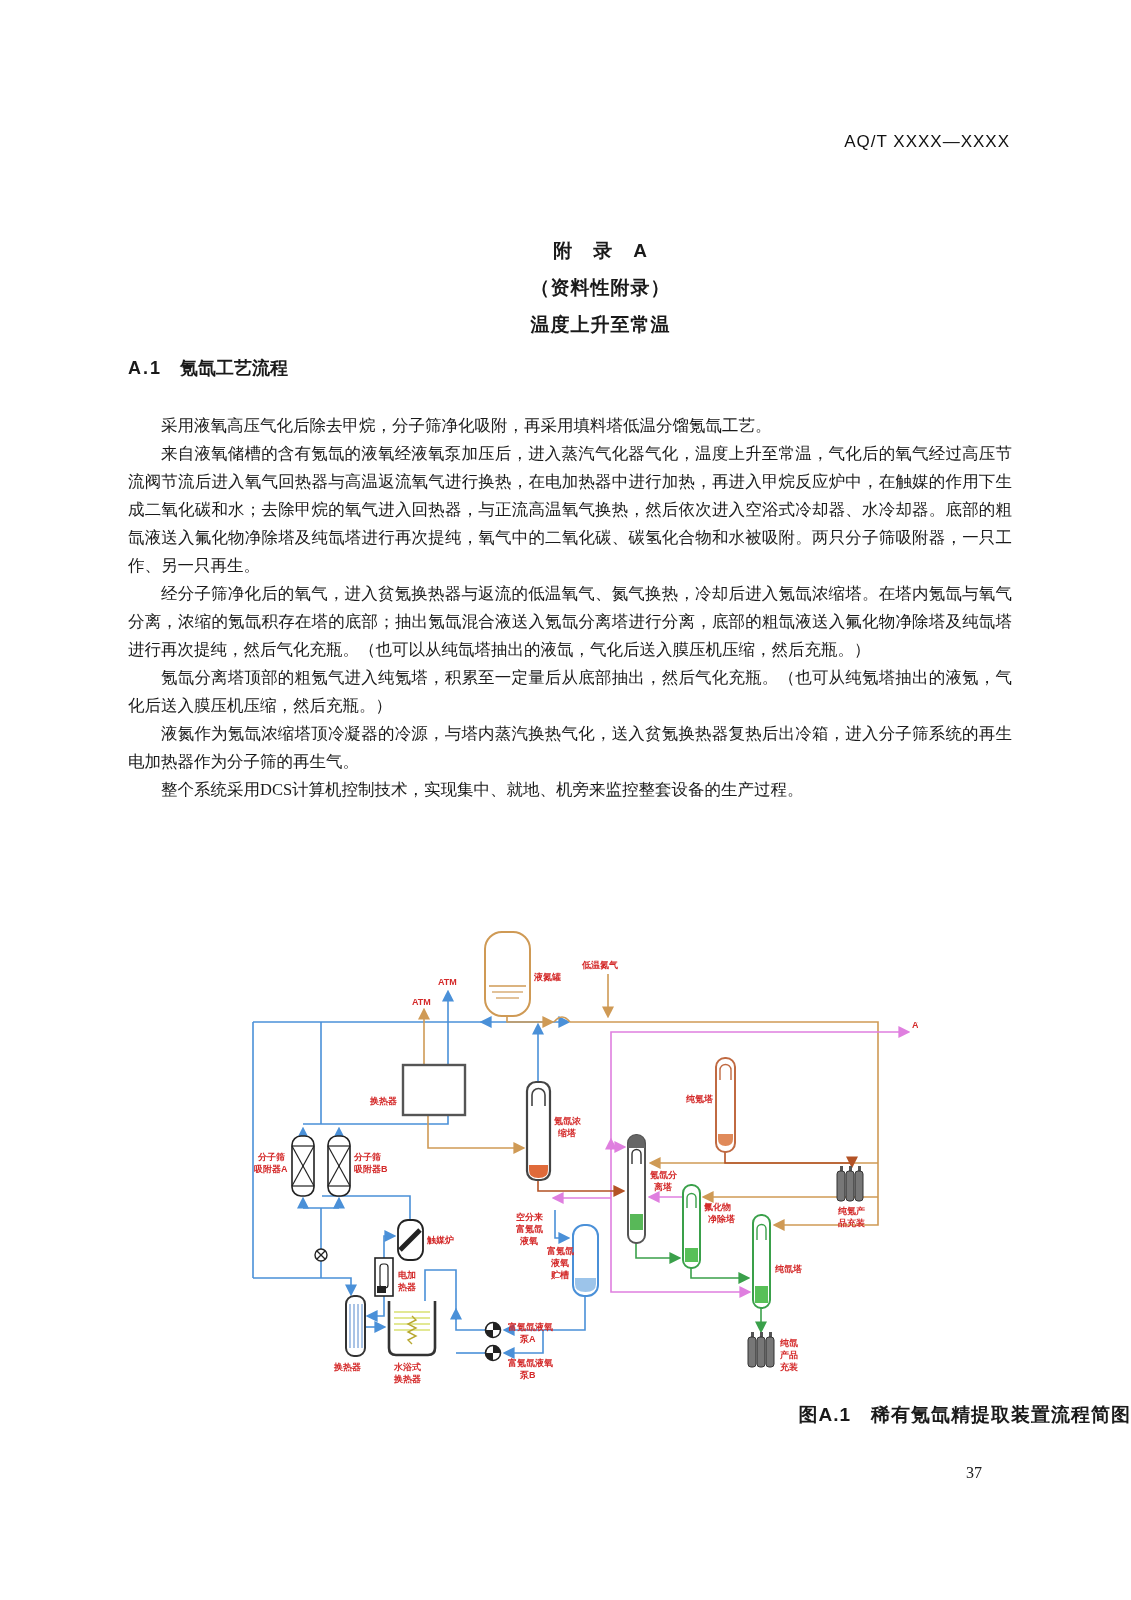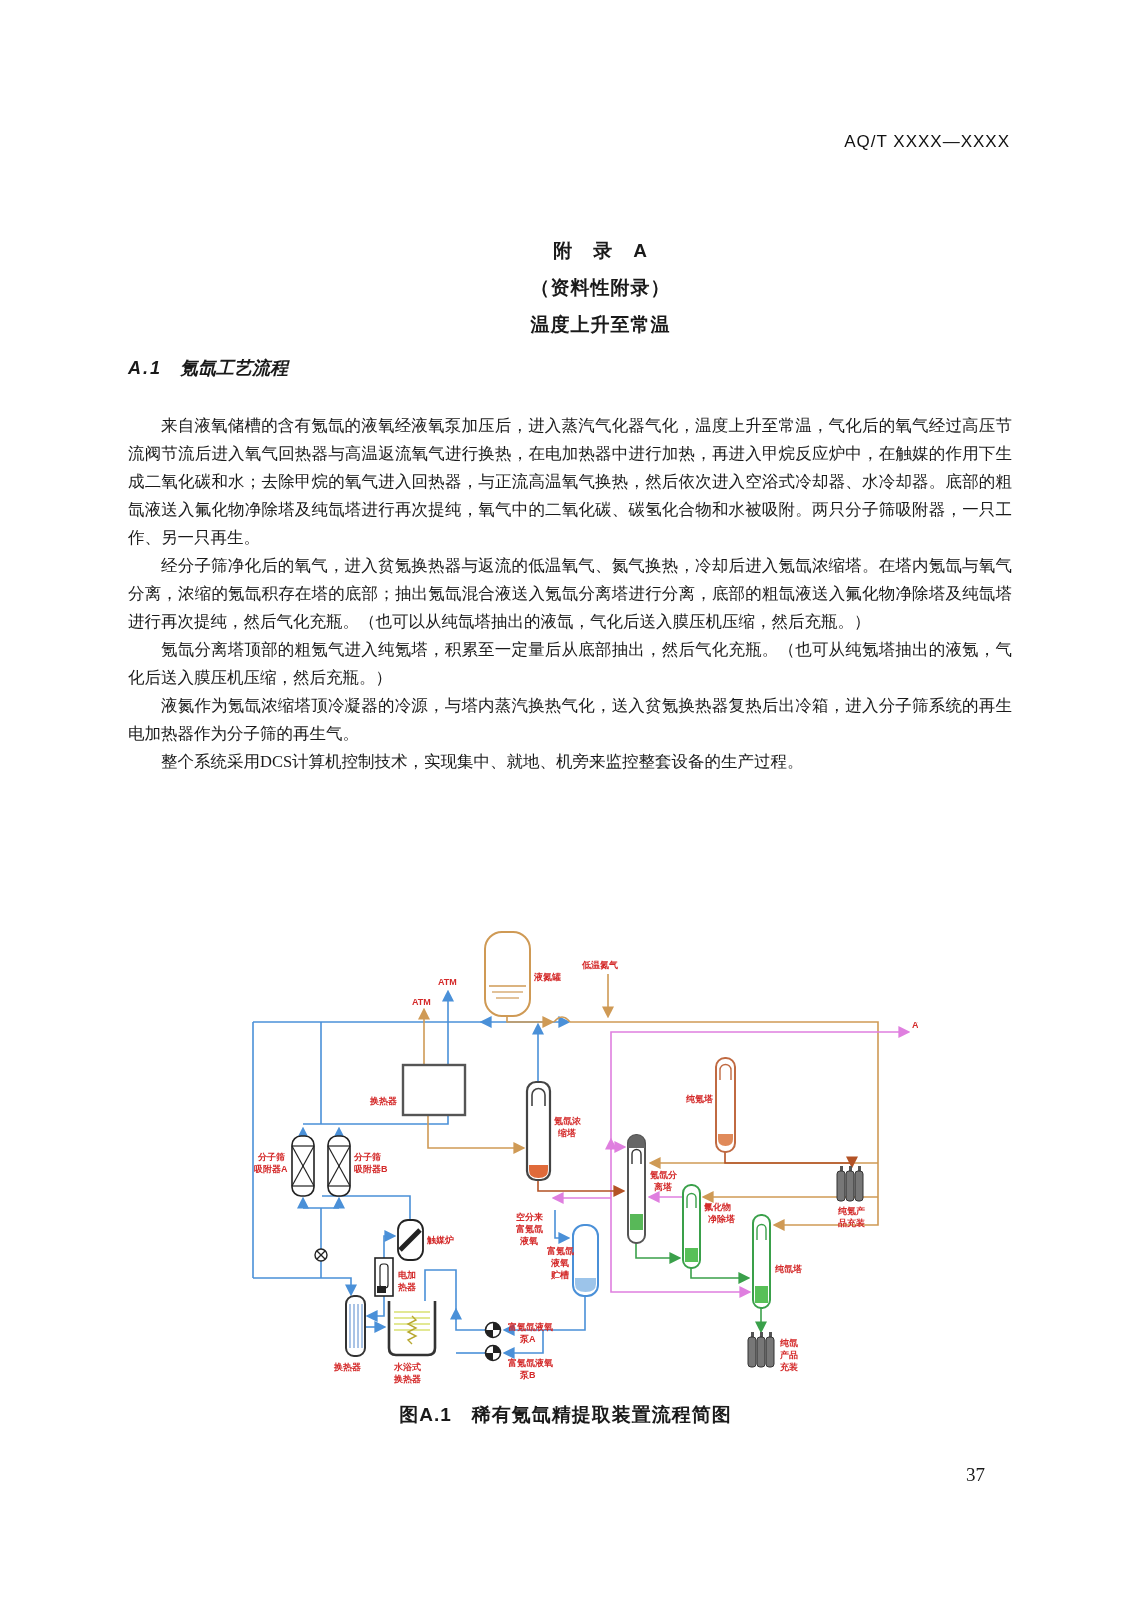"A.1 氪氙工艺流程" .section-heading { font-style: italic -> none }
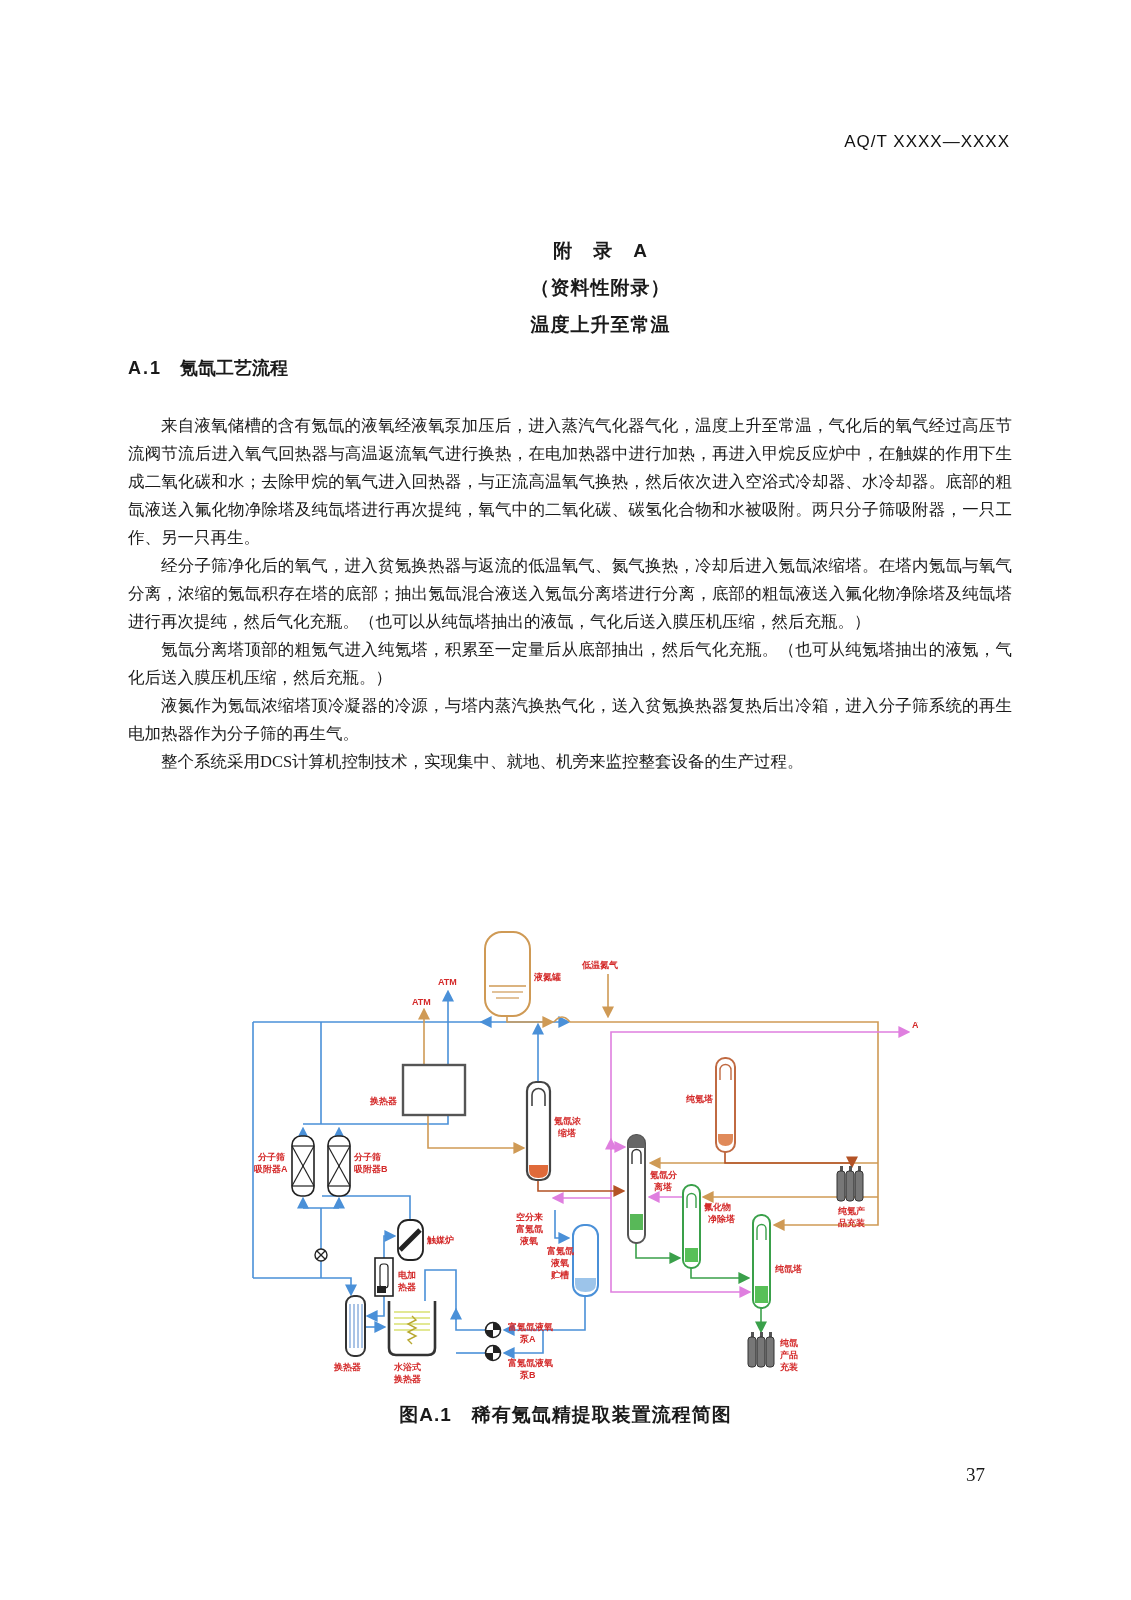"采用液氧高压气化后除去甲烷，分子筛净化吸附，再采用填料塔低温分馏氪氙工艺。" p { html: none -> <p>采用液氧高压气化后除去甲烷，分子筛净化吸附，再采用填料塔低温分馏氪氙工艺。</p> }
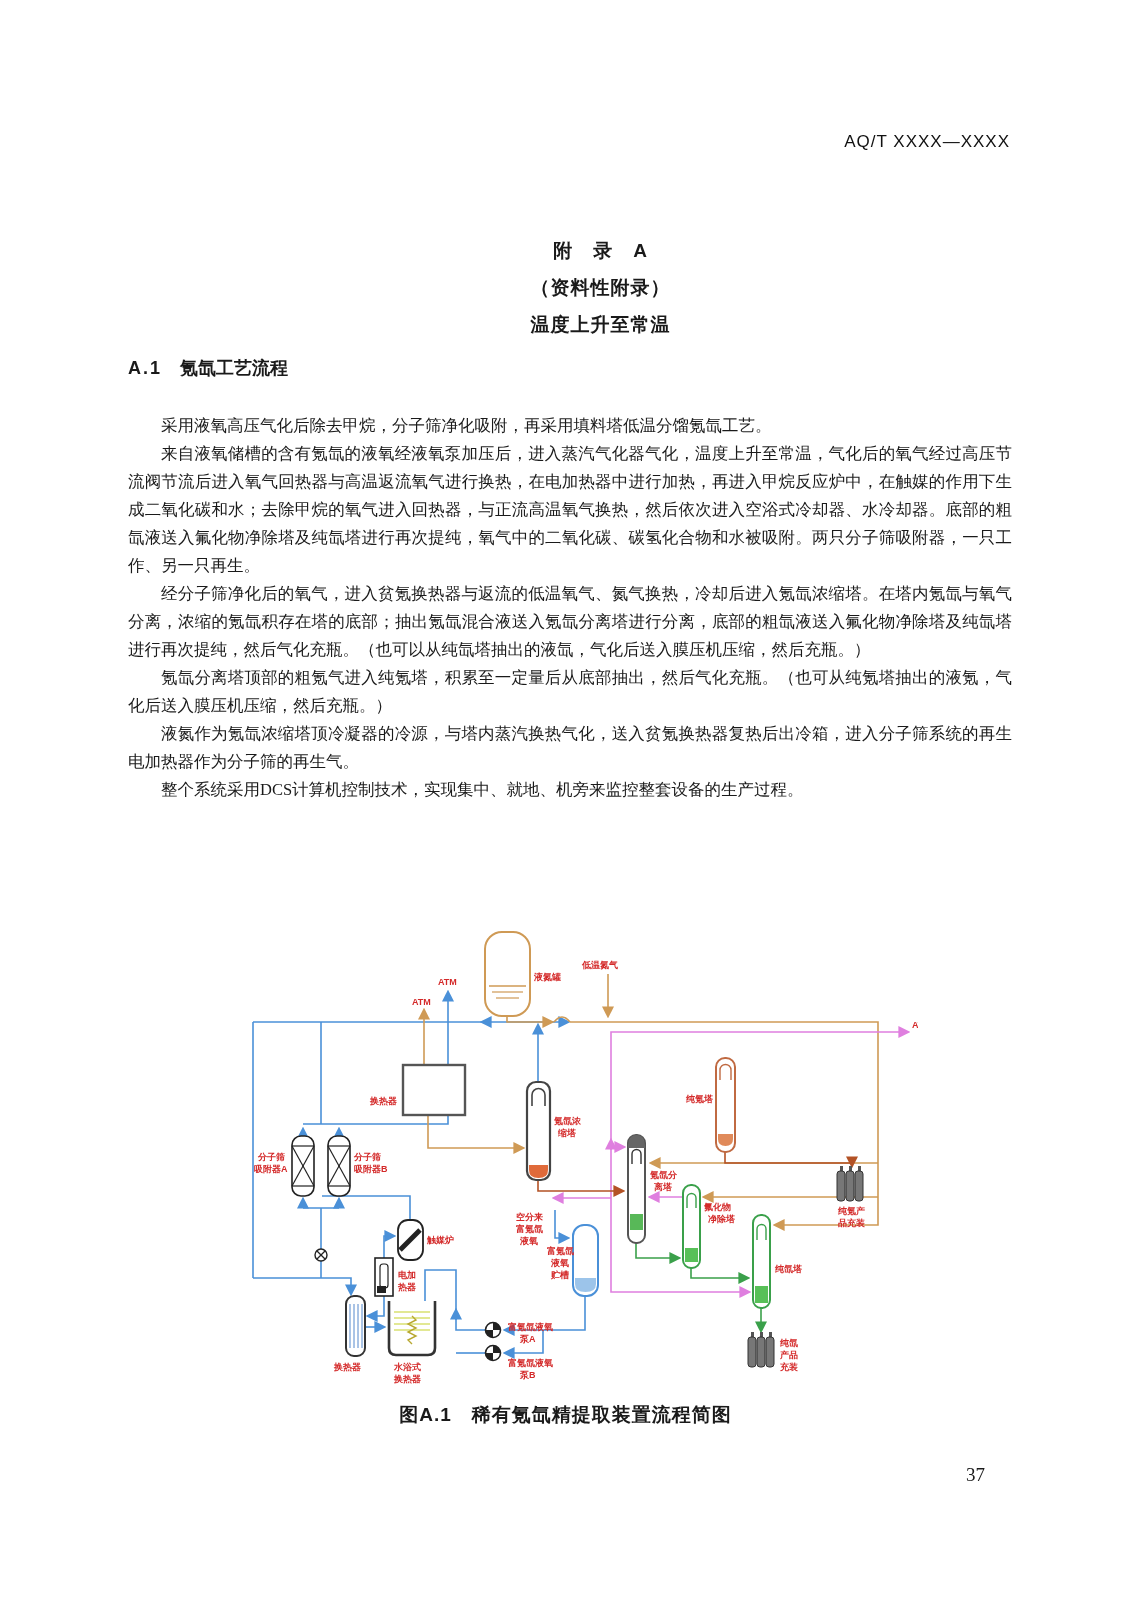"图A.1 稀有氪氙精提取装置流程简图" .fig-caption { text-align: center -> right }
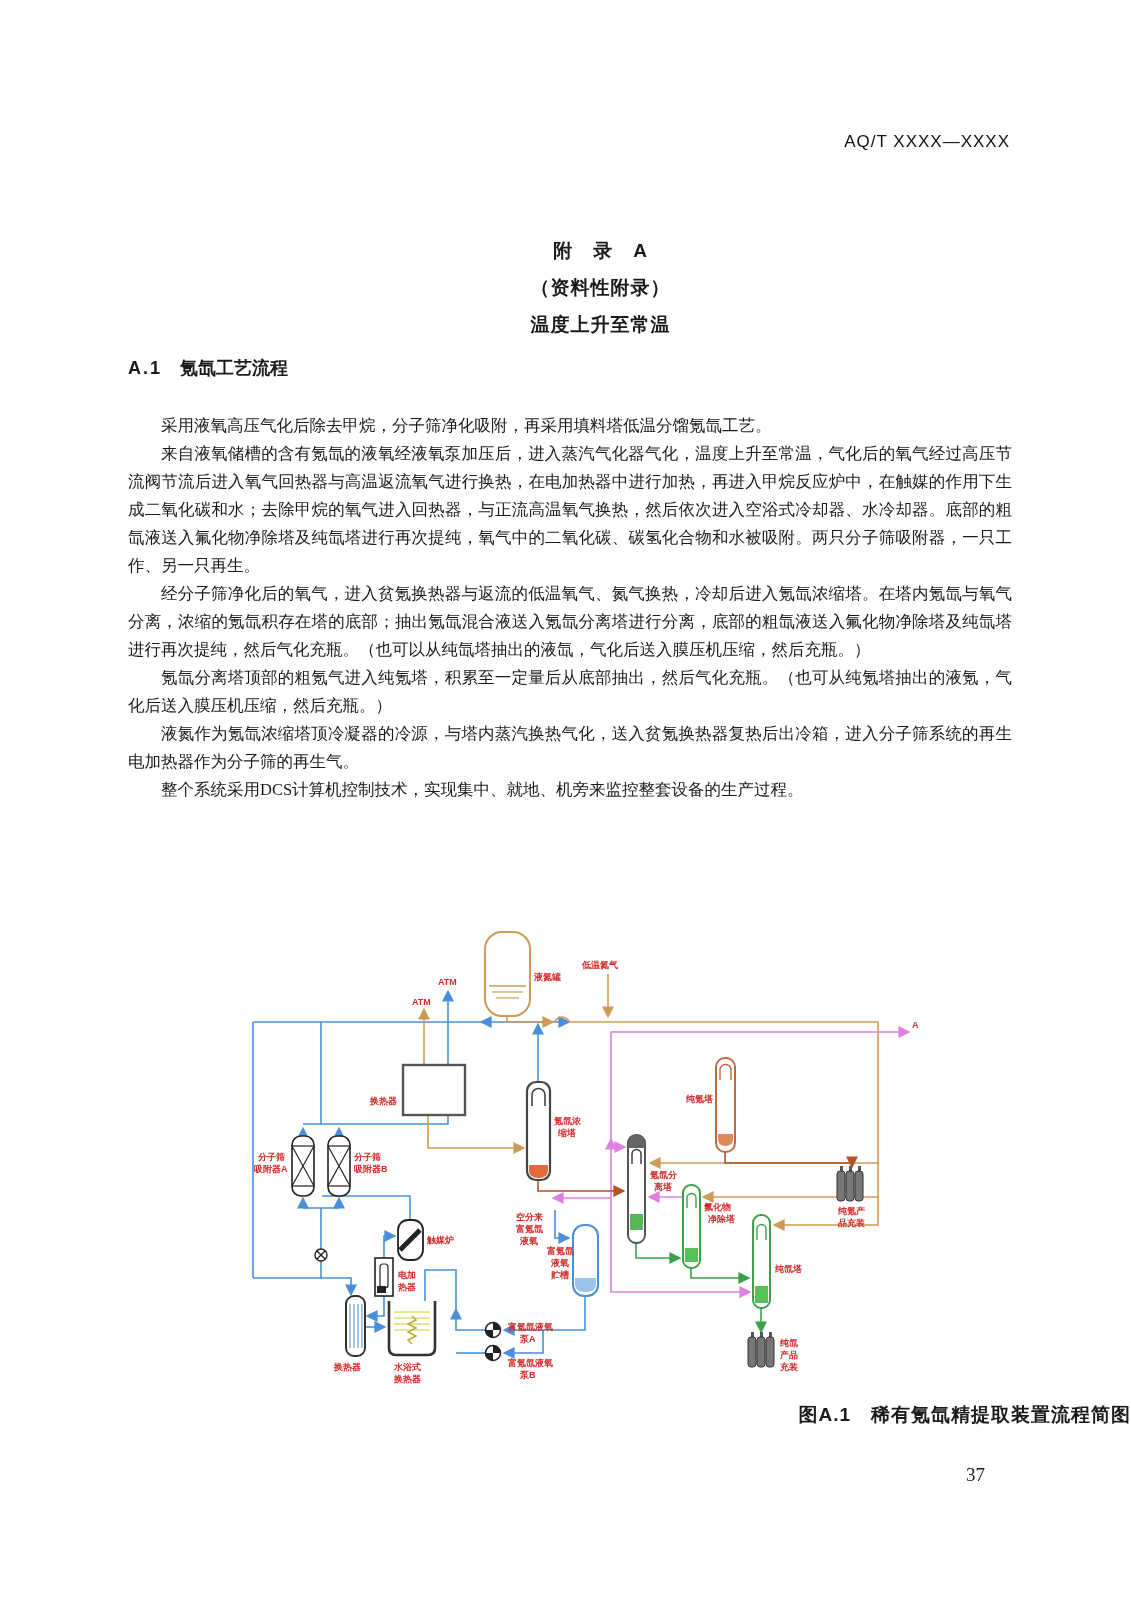"37" .page-number { font-size: 19px -> 16px }
